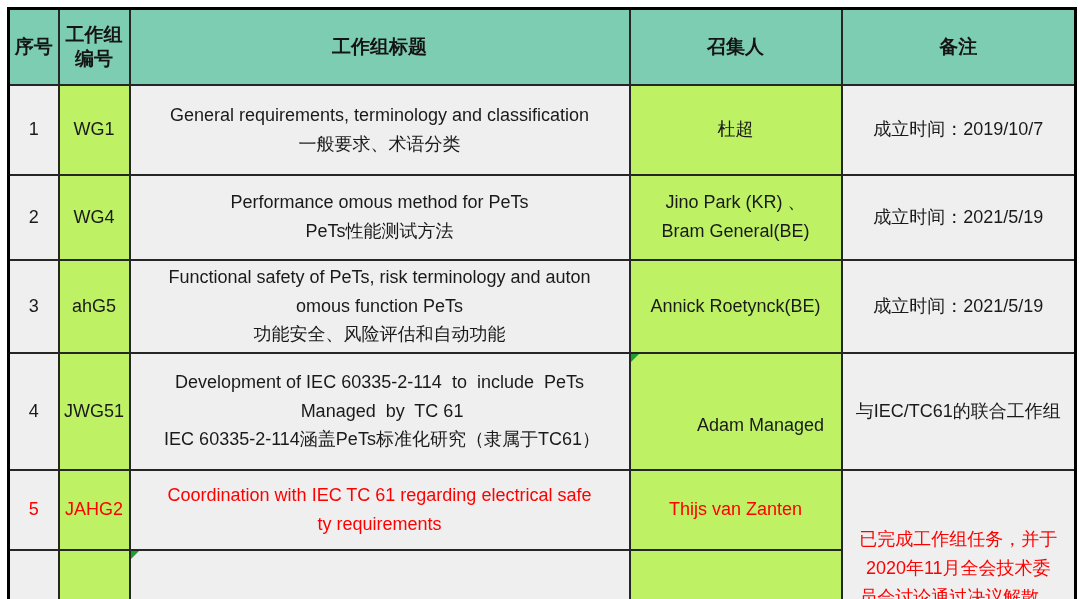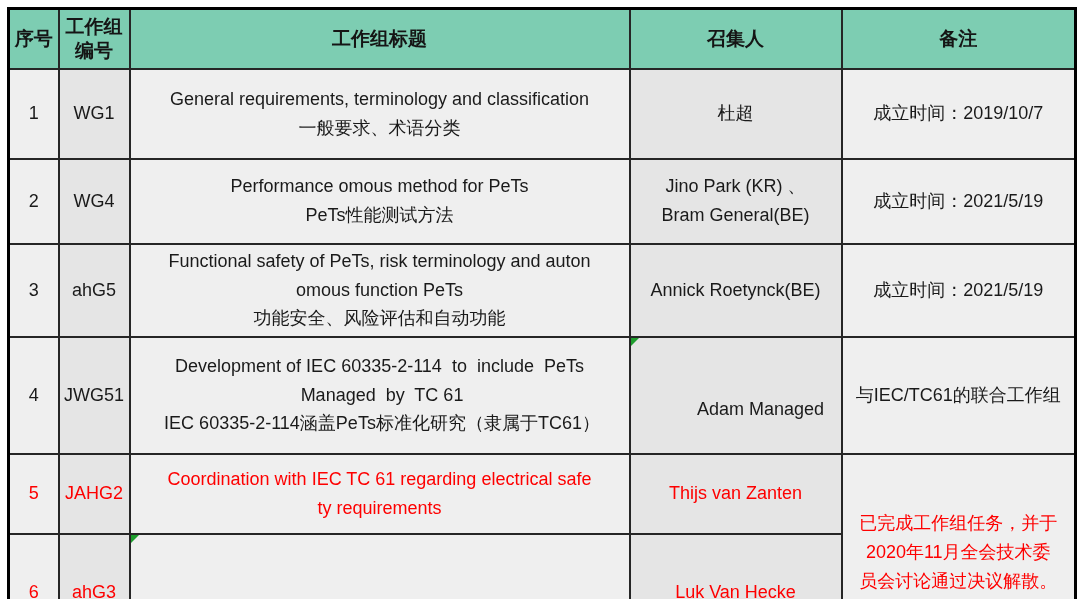"序号" tr.rh { height: 60px -> 76px }
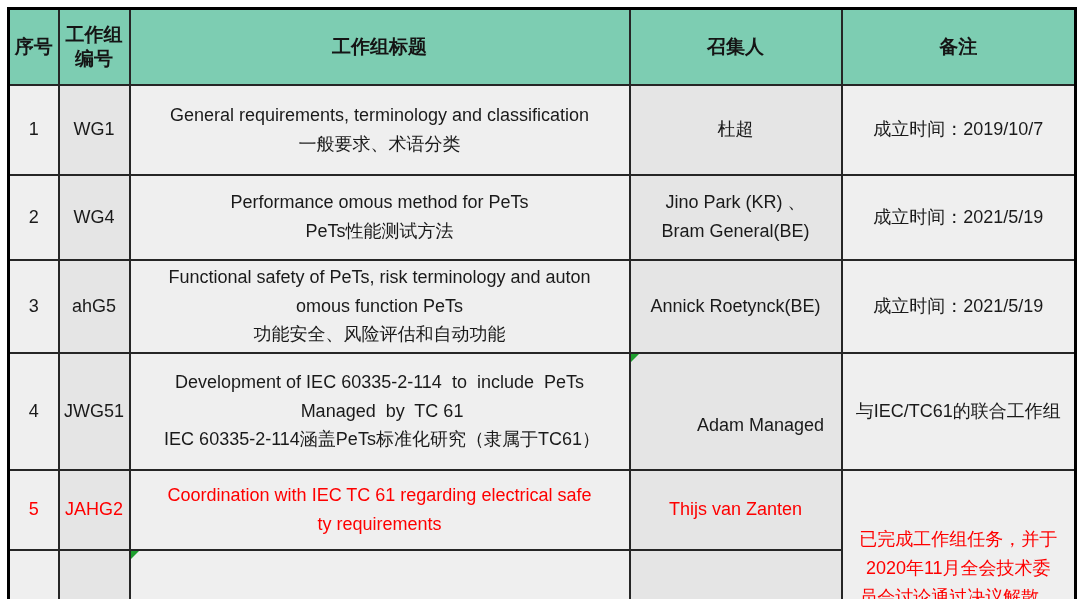"WG1" td.bg-white { background: #e5e5e5 -> #bef264 }
